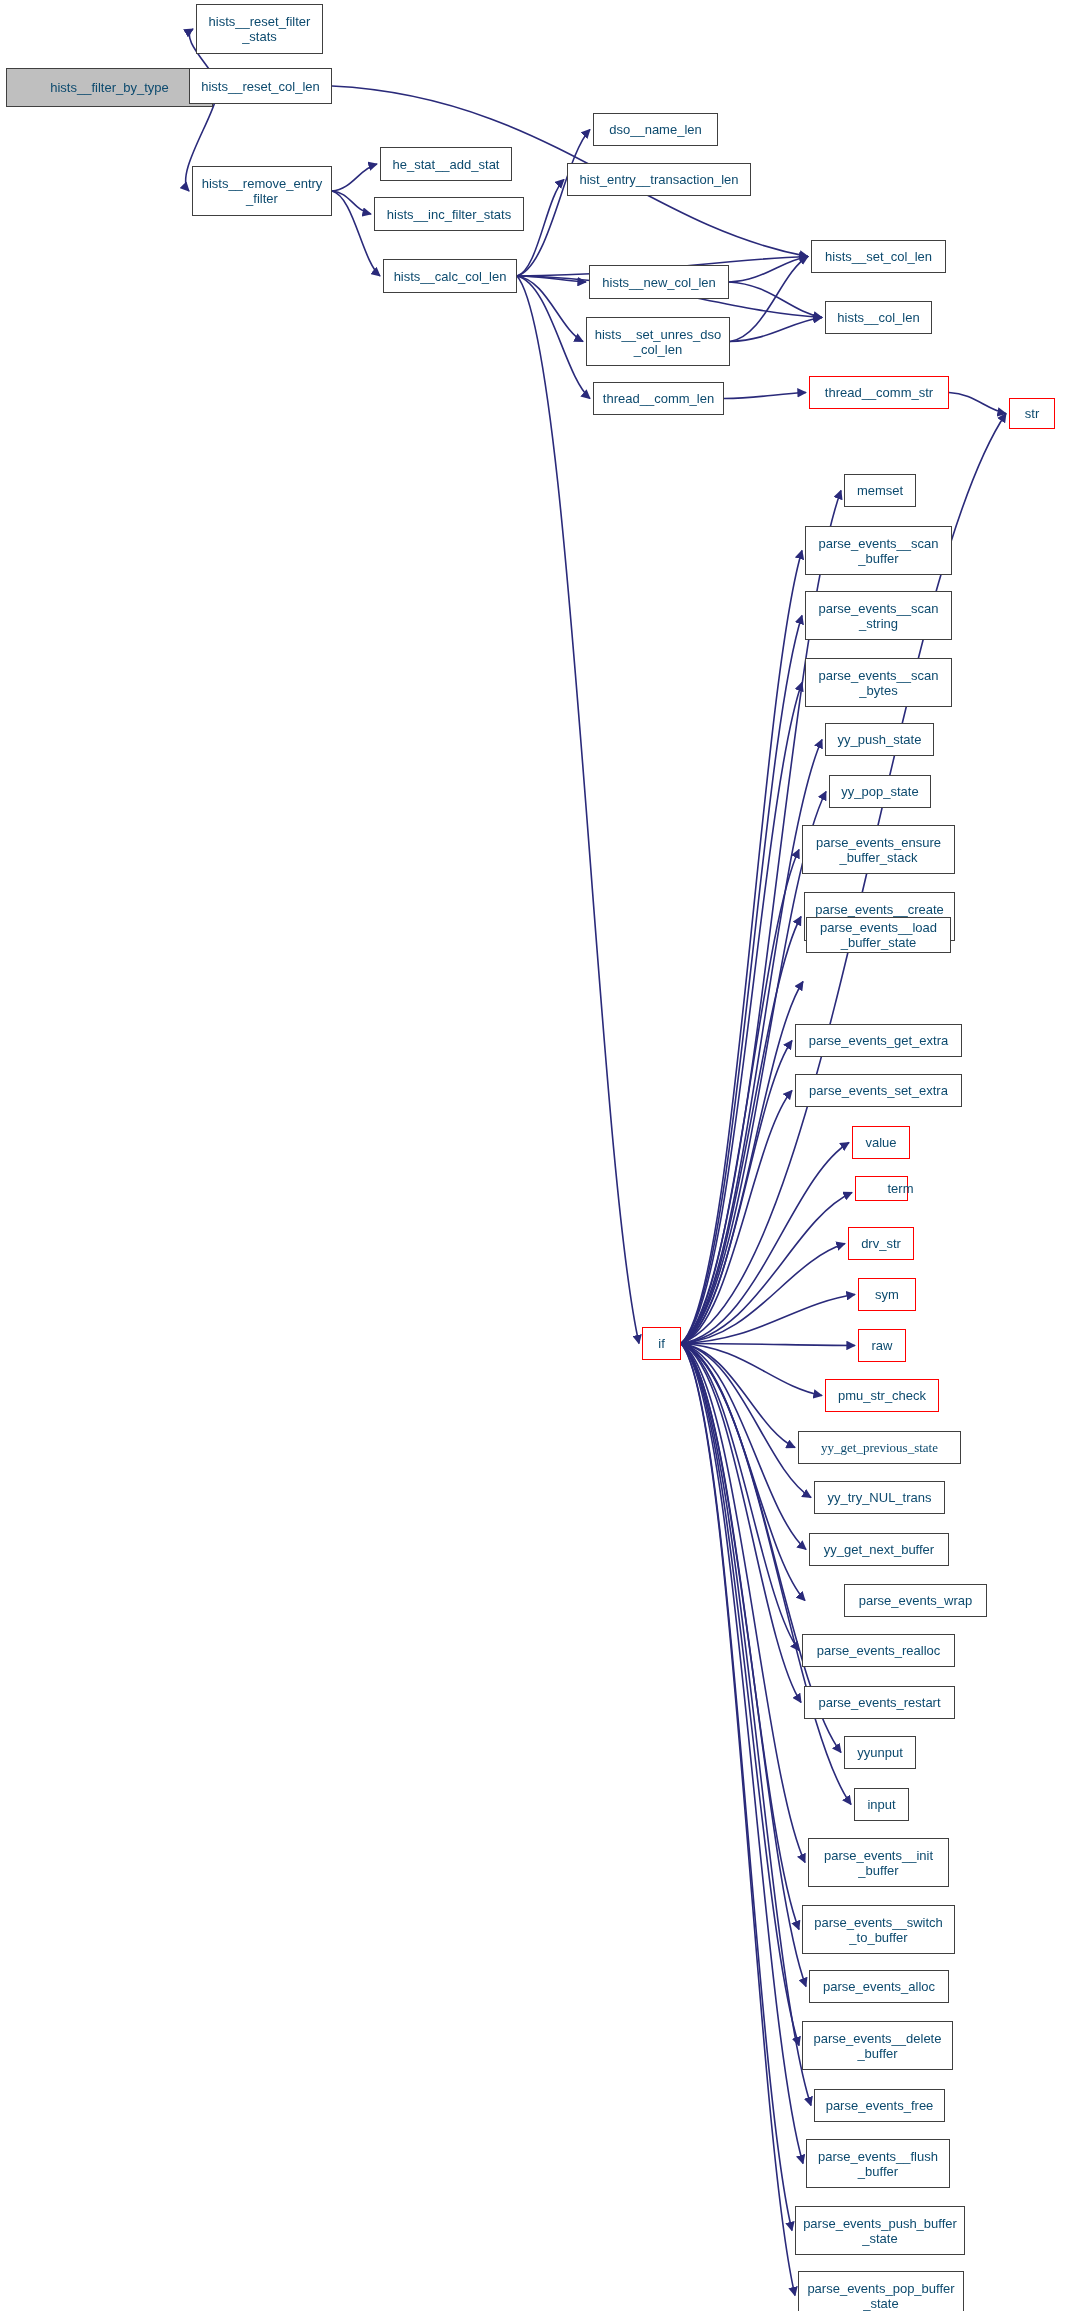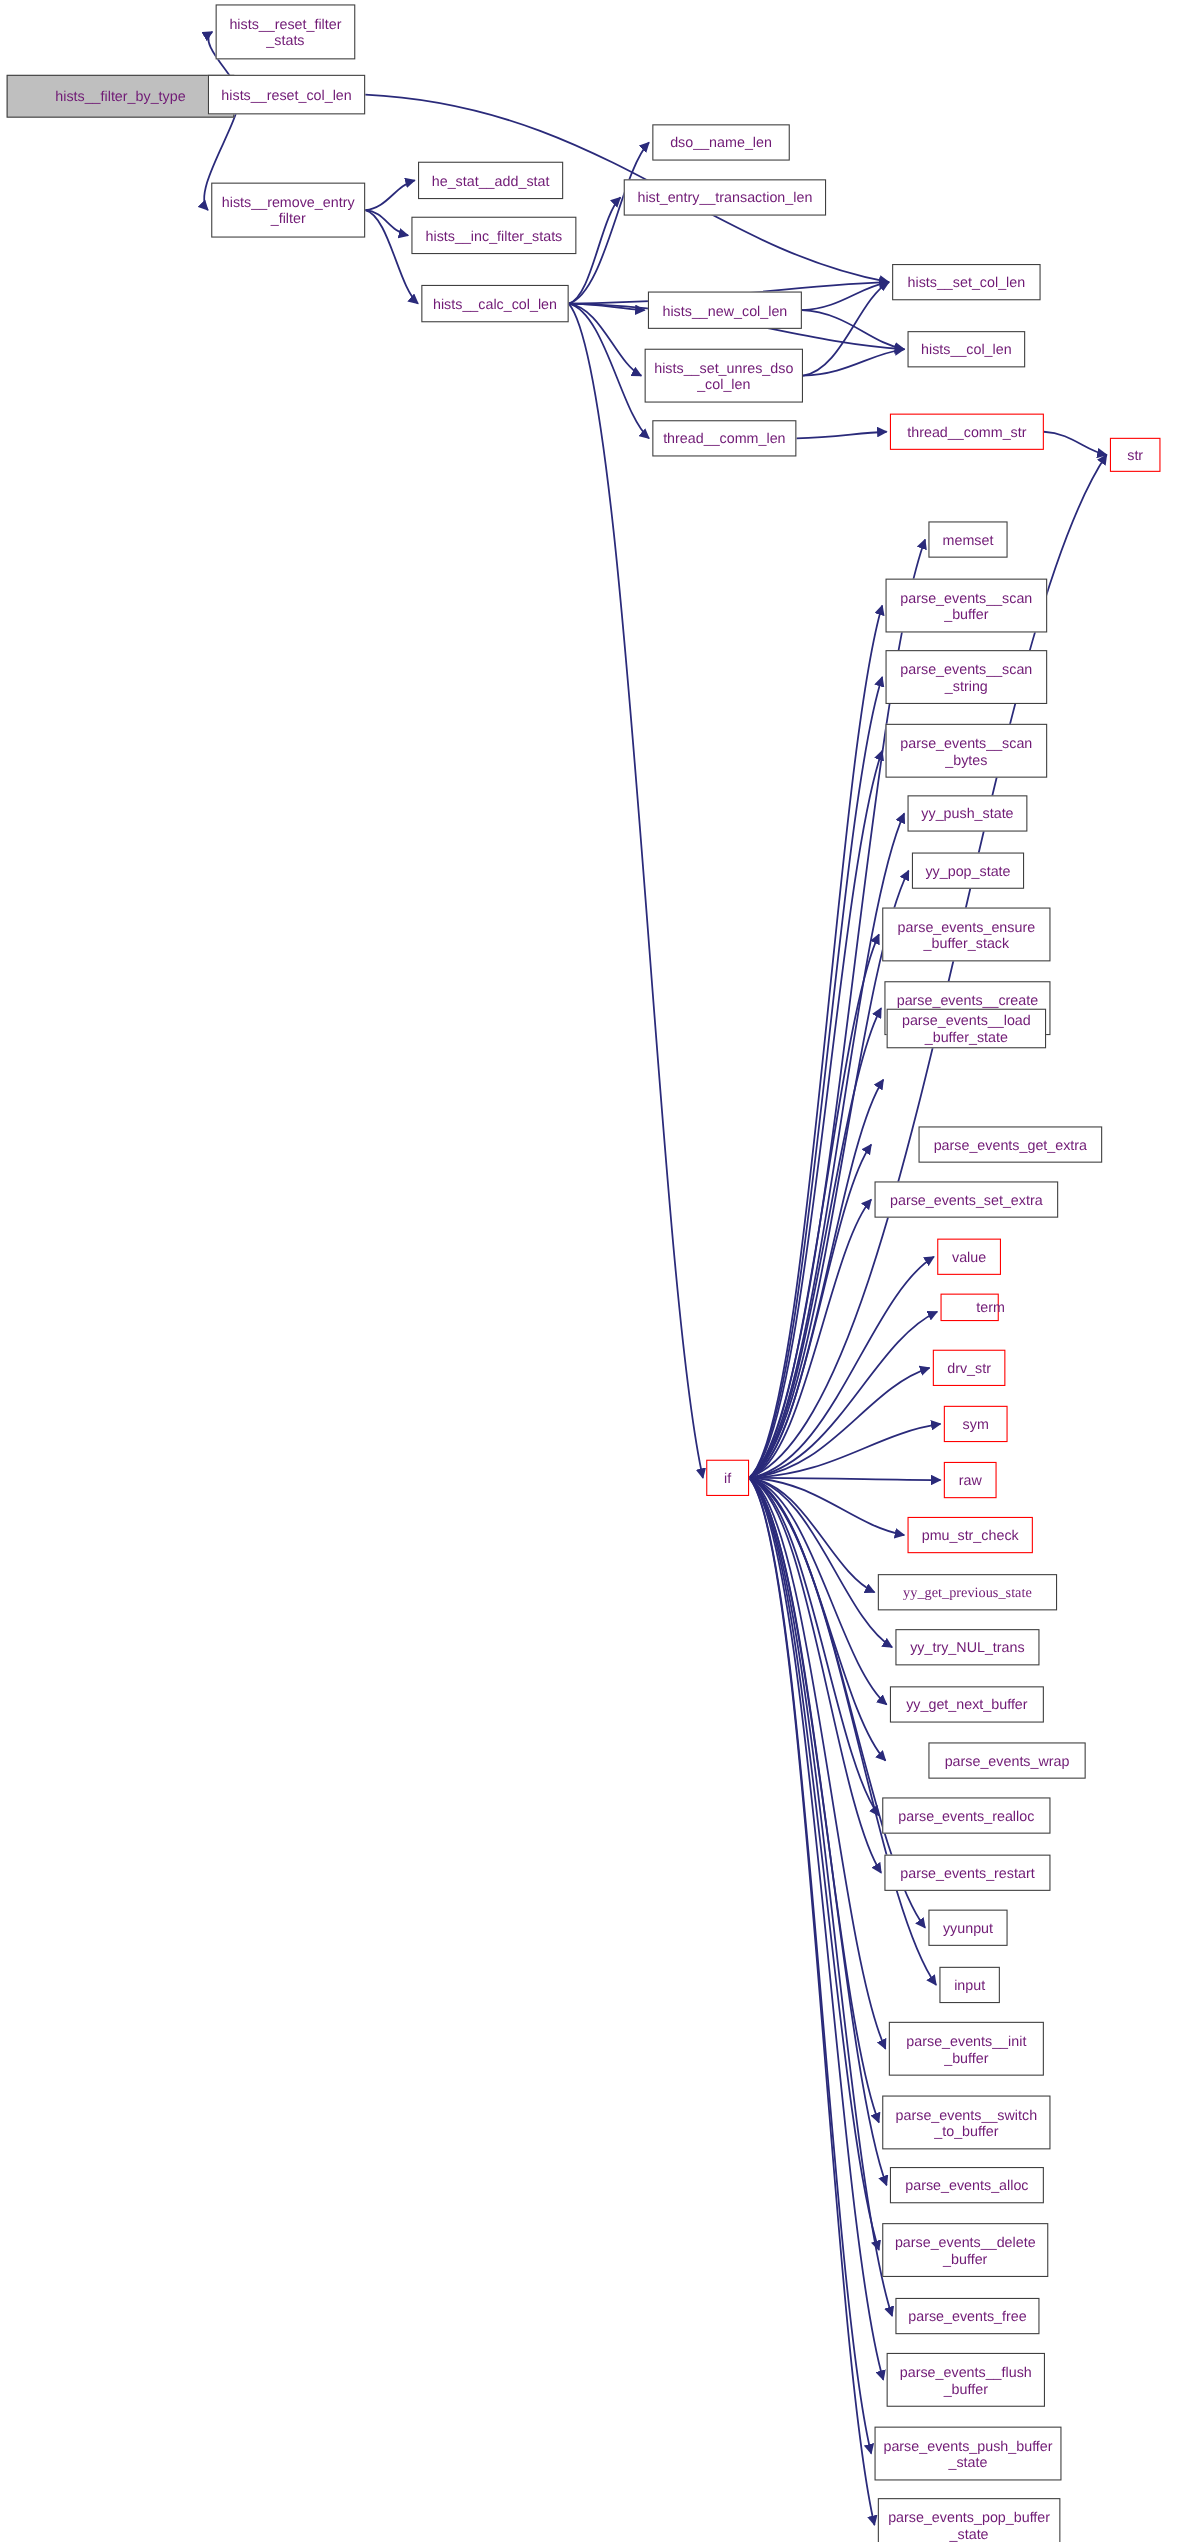"hists__reset_filter" .node { color: #701a75 -> #0c4a6e }
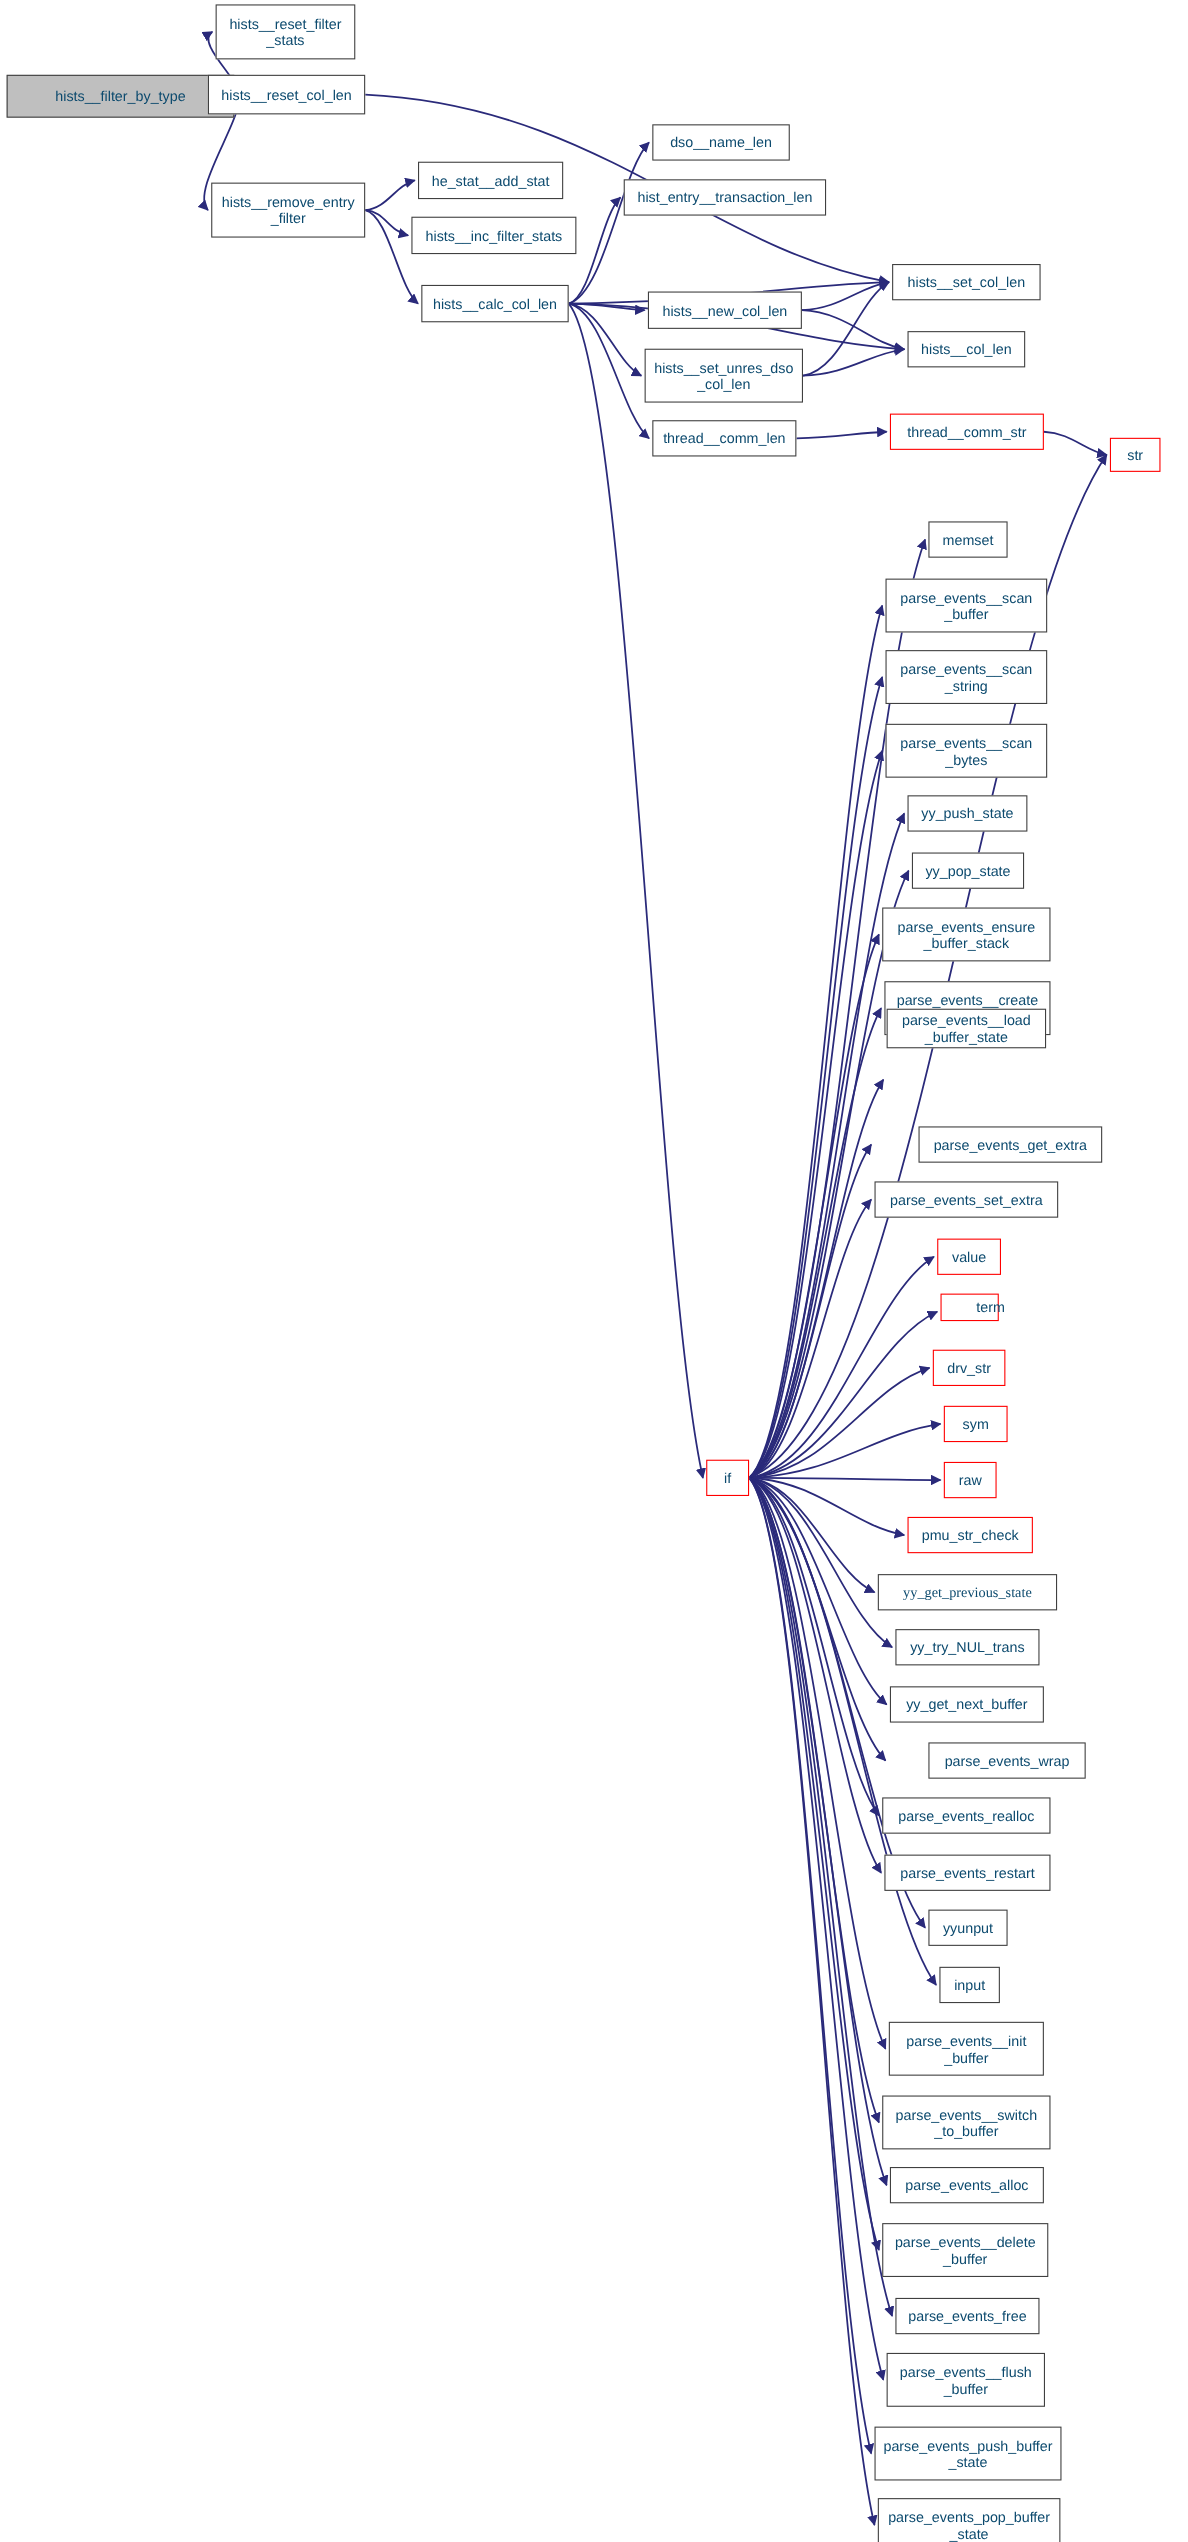"parse_events_get_extra" div.node { margin-left: 40px -> none }
